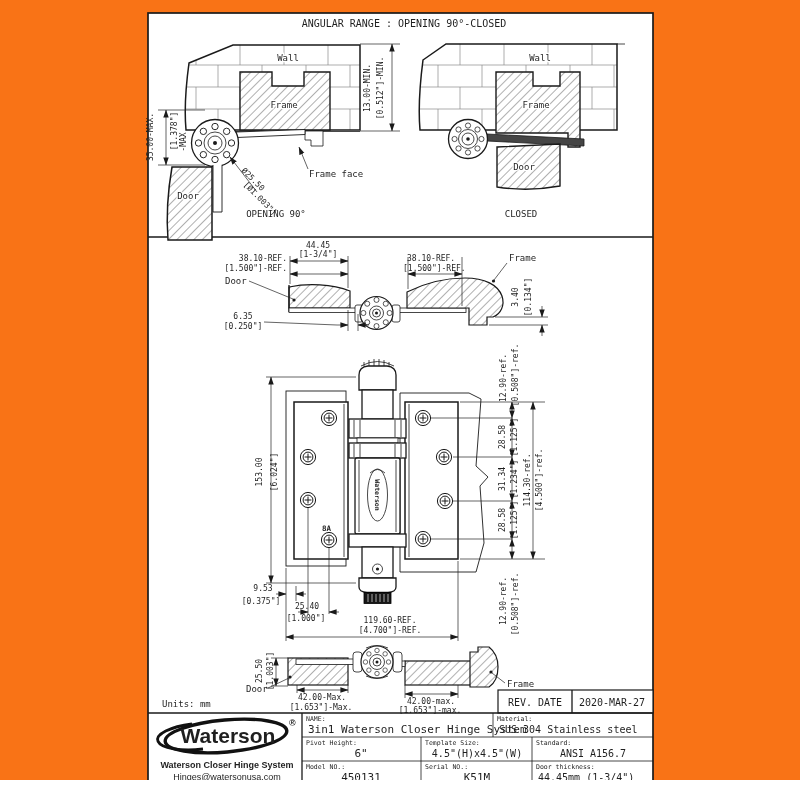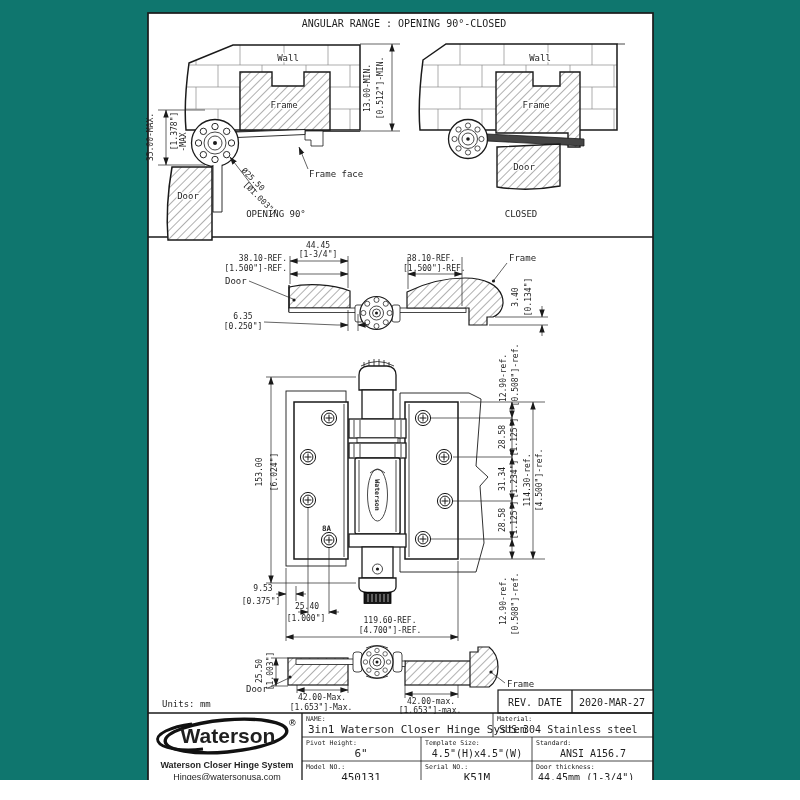"ANGULAR RANGE : OPENING 90°-CLOSED" #stage { background: #0f766e -> #f97316 }
